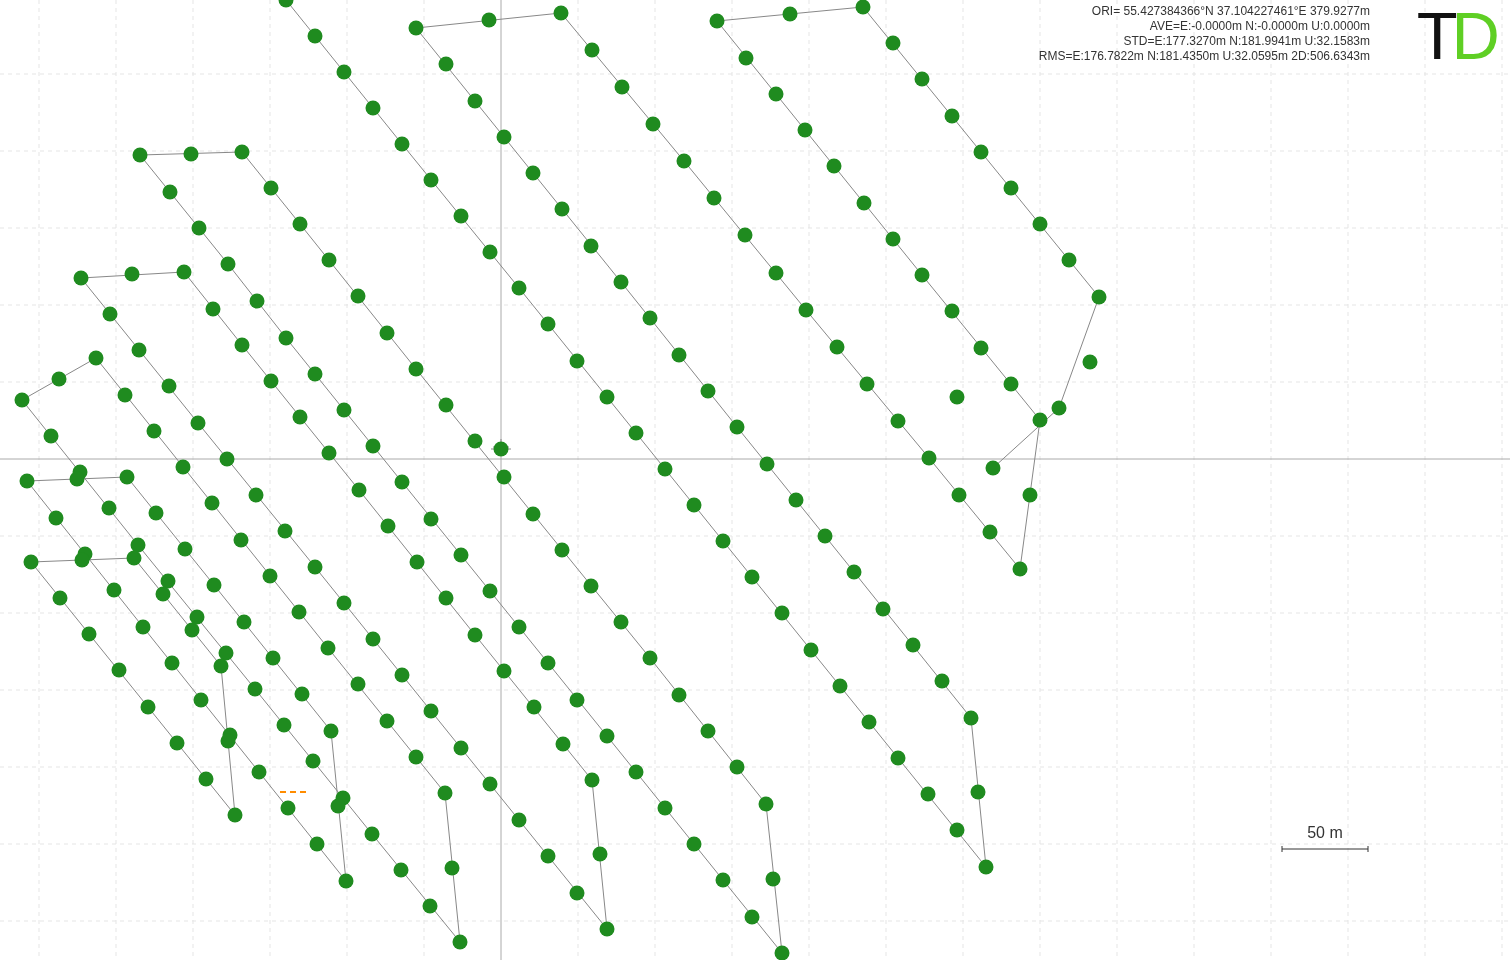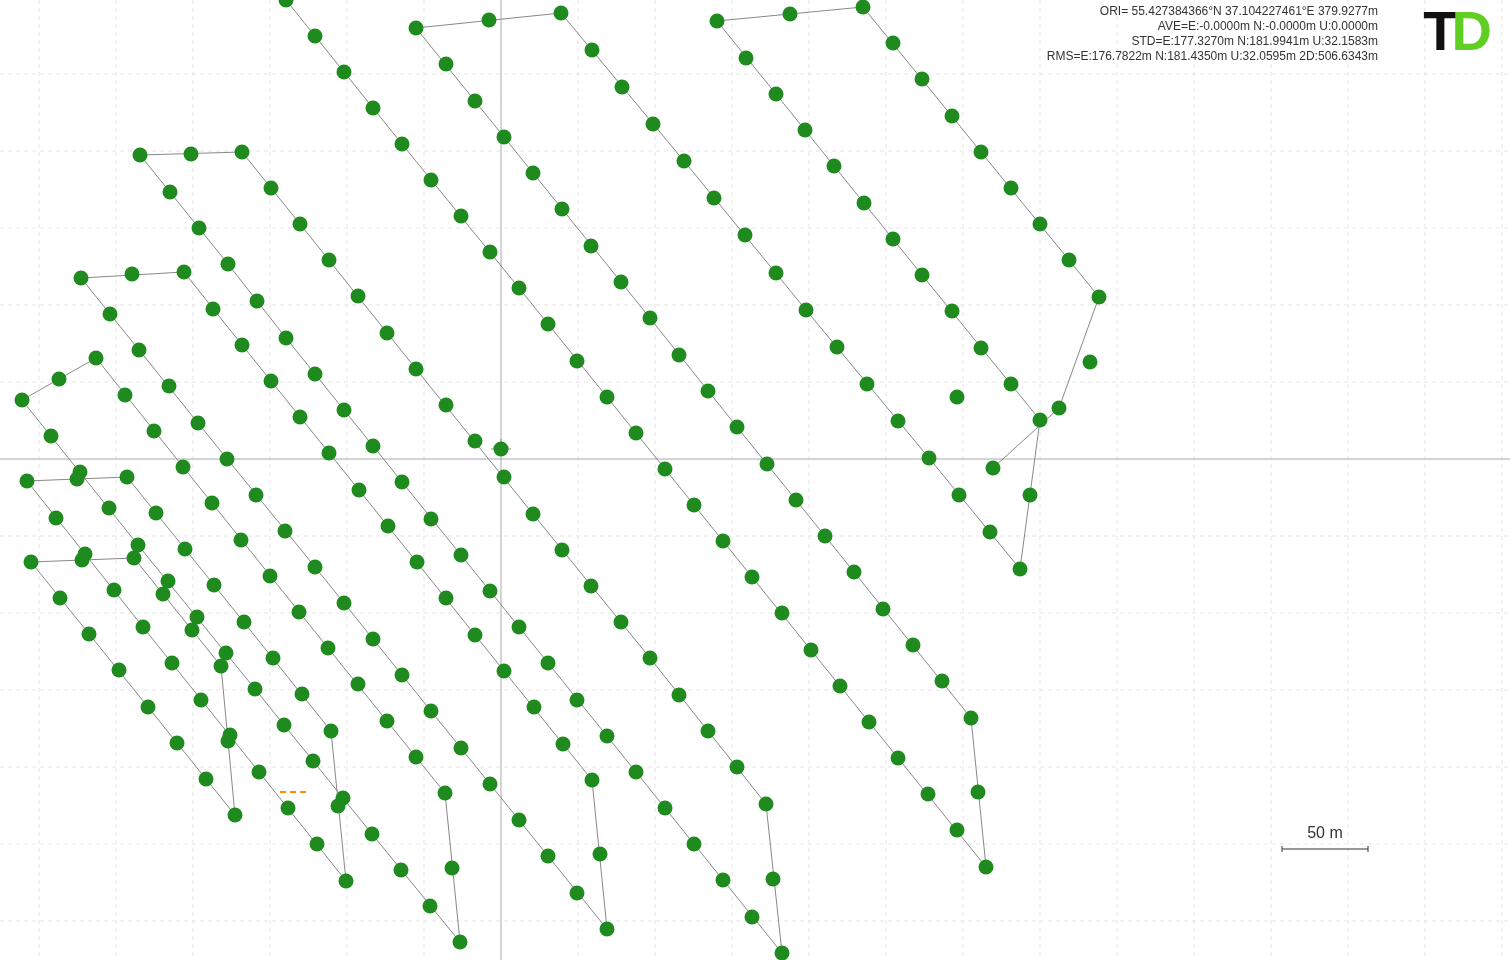"ORI= 55.427384366°N 37.104227461°E" .info-block { right: 132px -> 140px }
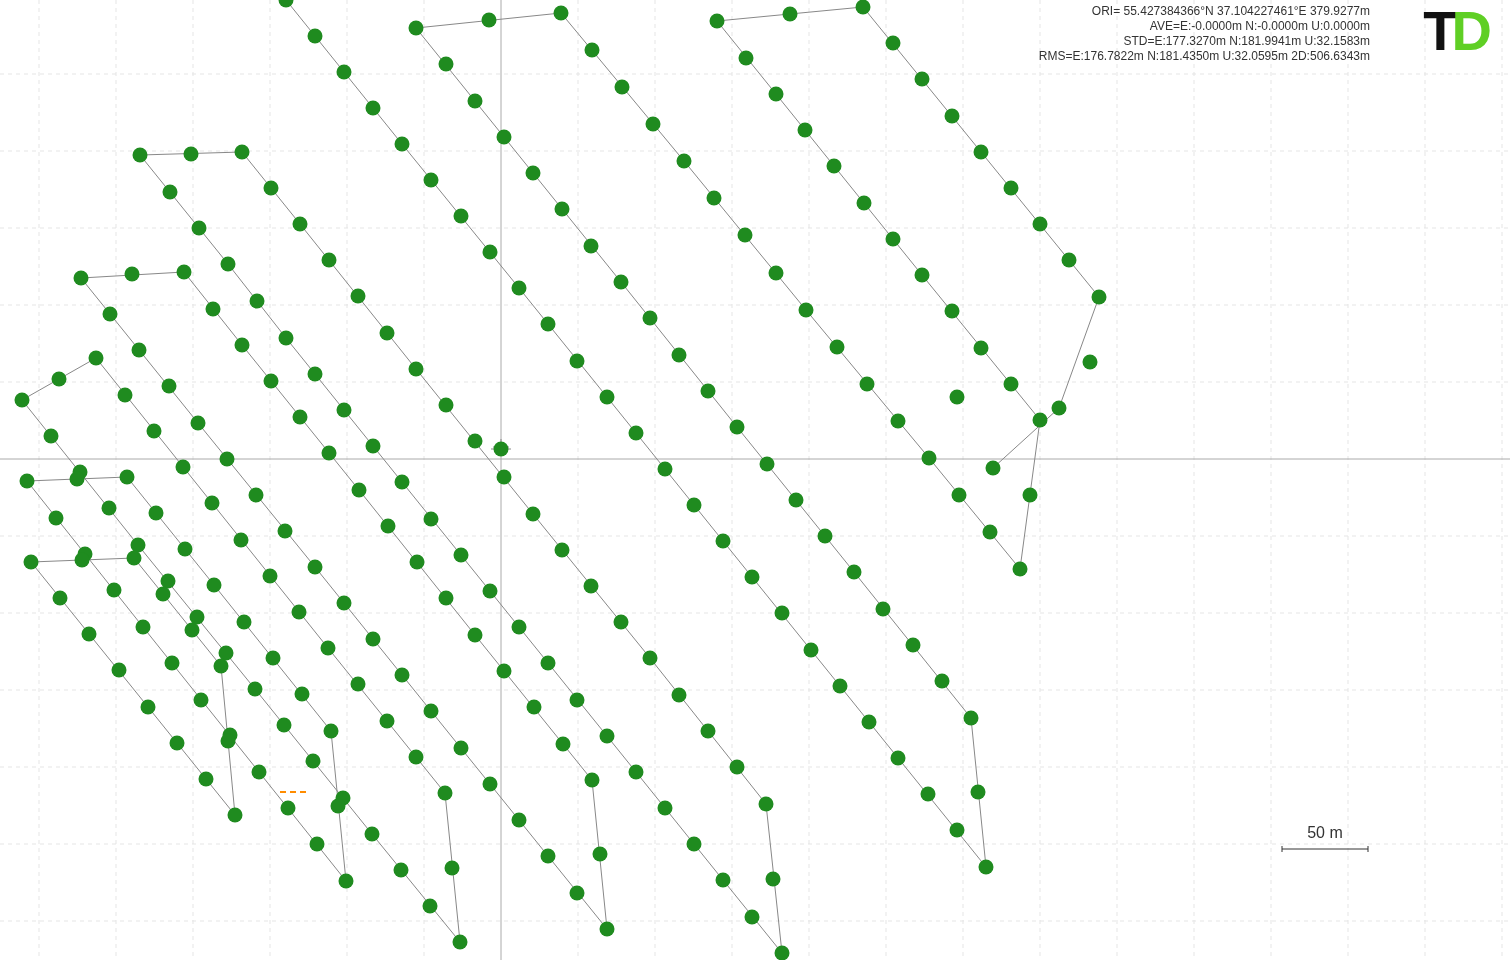"TD" .logo { font-size: 56px -> 67px; font-weight: 700 -> 400; right: 24px -> 16px }
